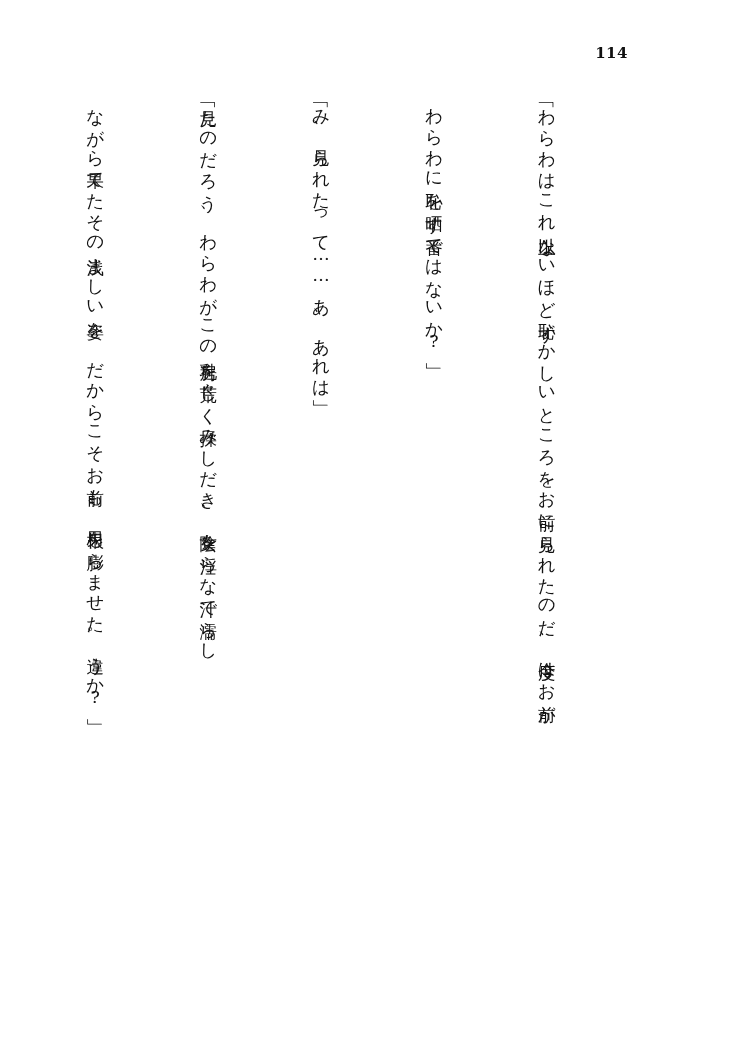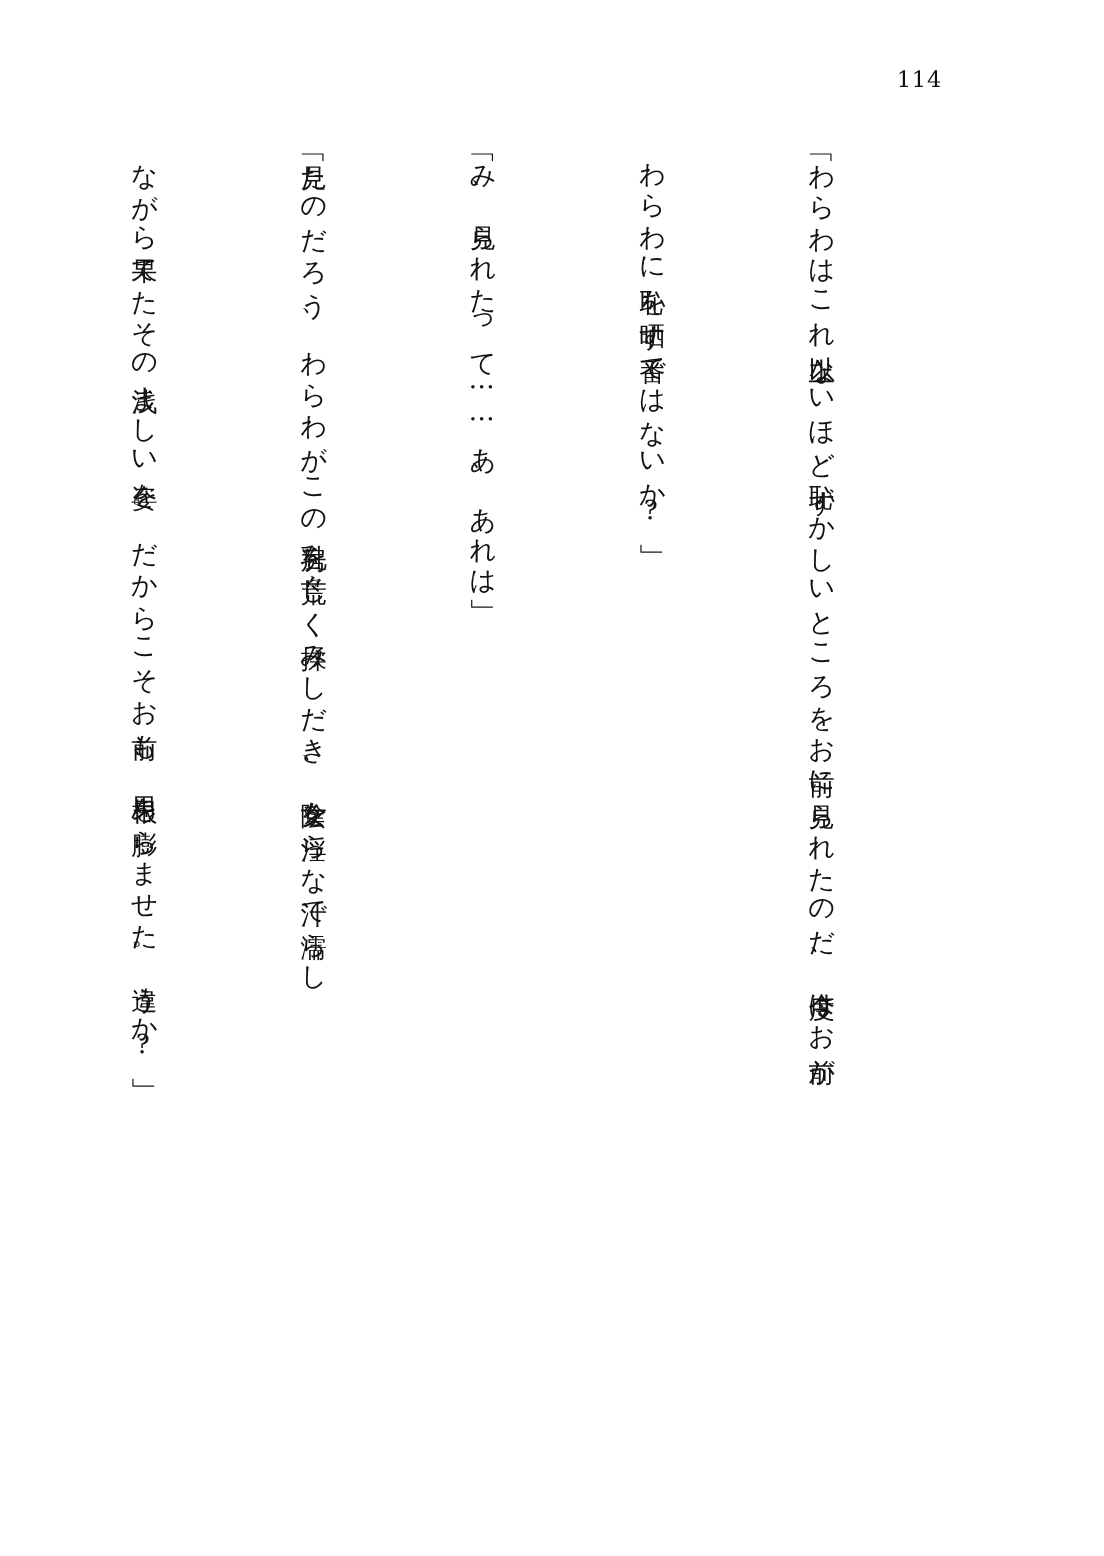"114" .page-number { font-weight: none -> bold }
